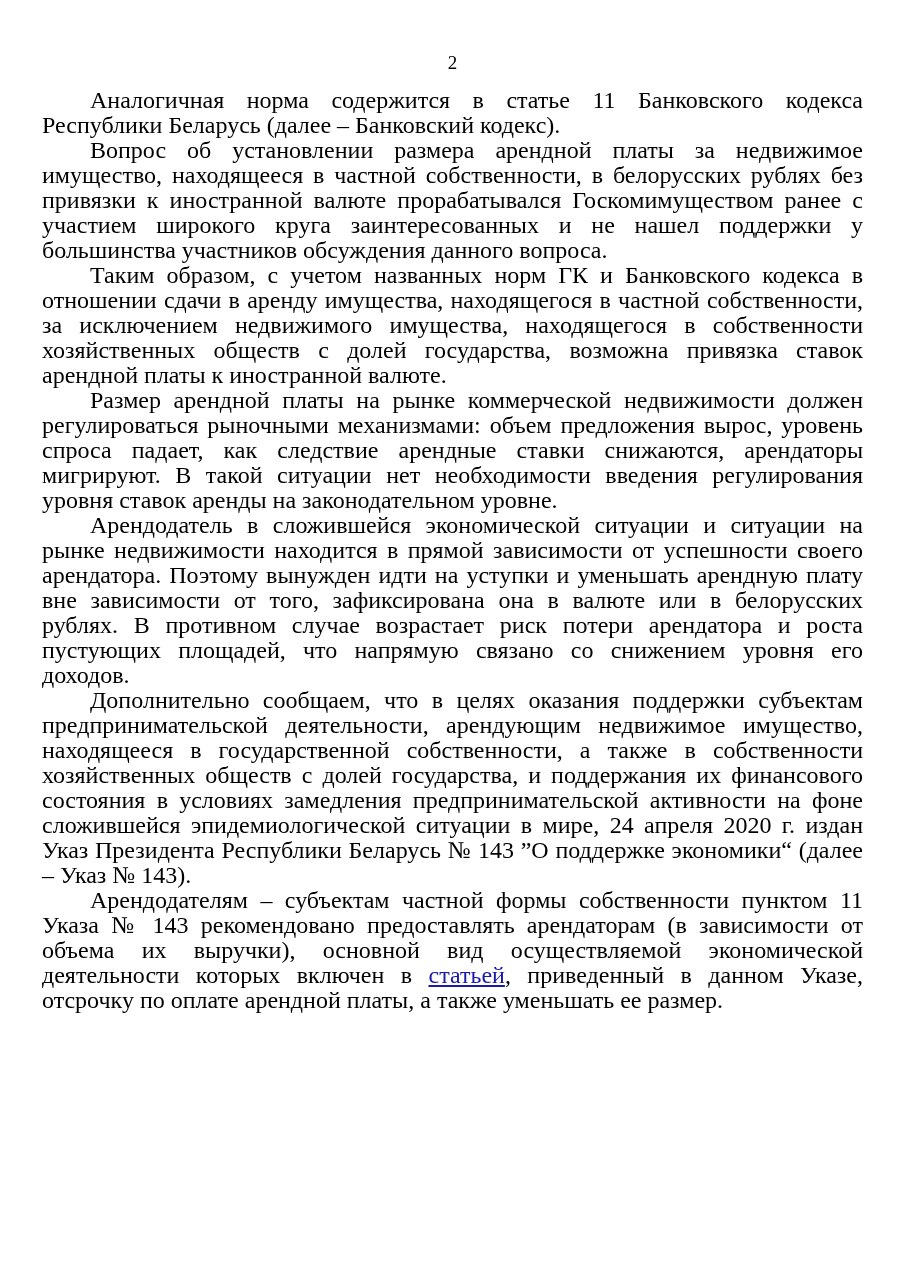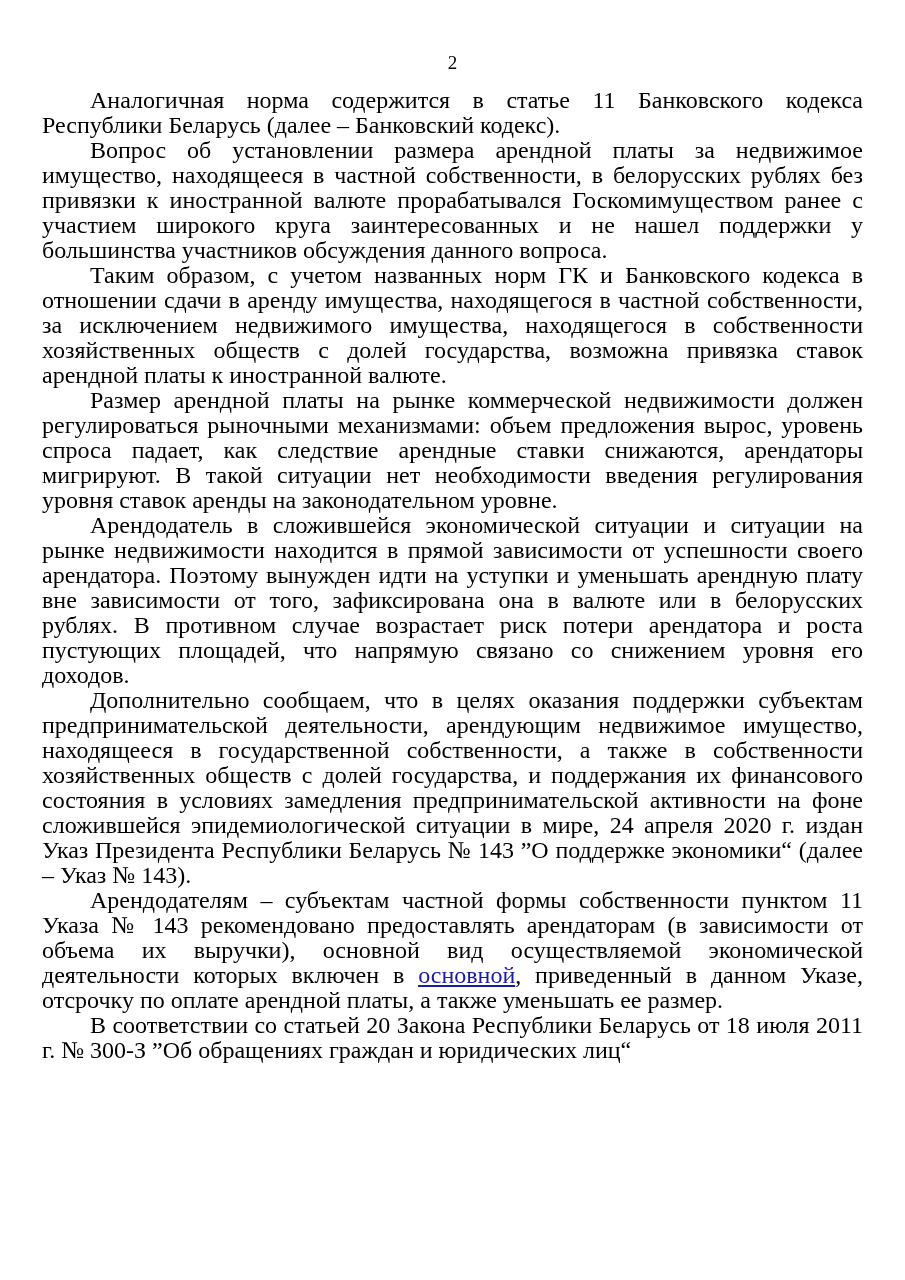"основной" a.link { text: основной -> статьей }
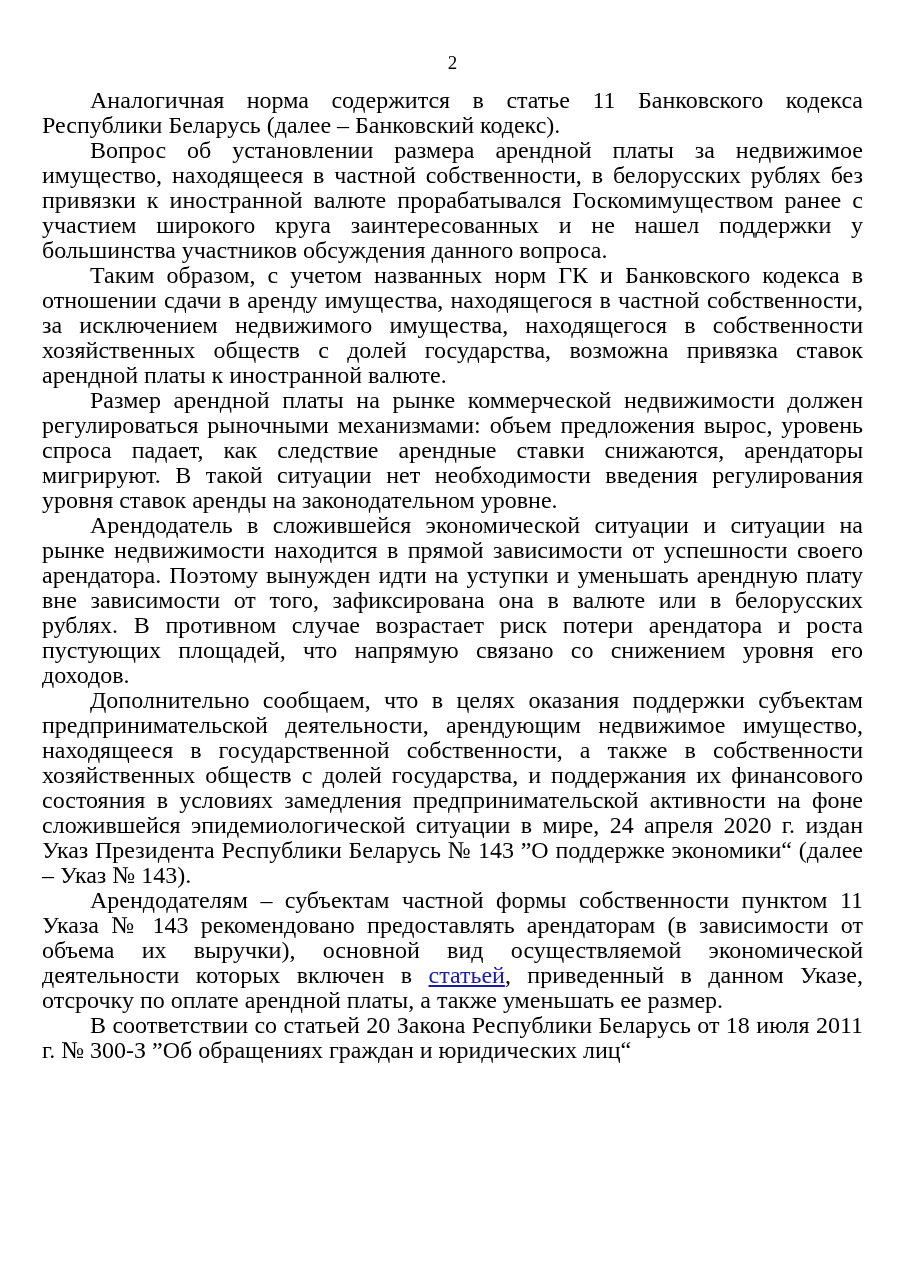"В соответствии со статьей 20" p { html: <p>В соответствии со статьей 20 Закона Республики Беларусь от 18 июля 2011 г. № 300-З ”Об обращениях граждан и юридических лиц“</p> -> none }
